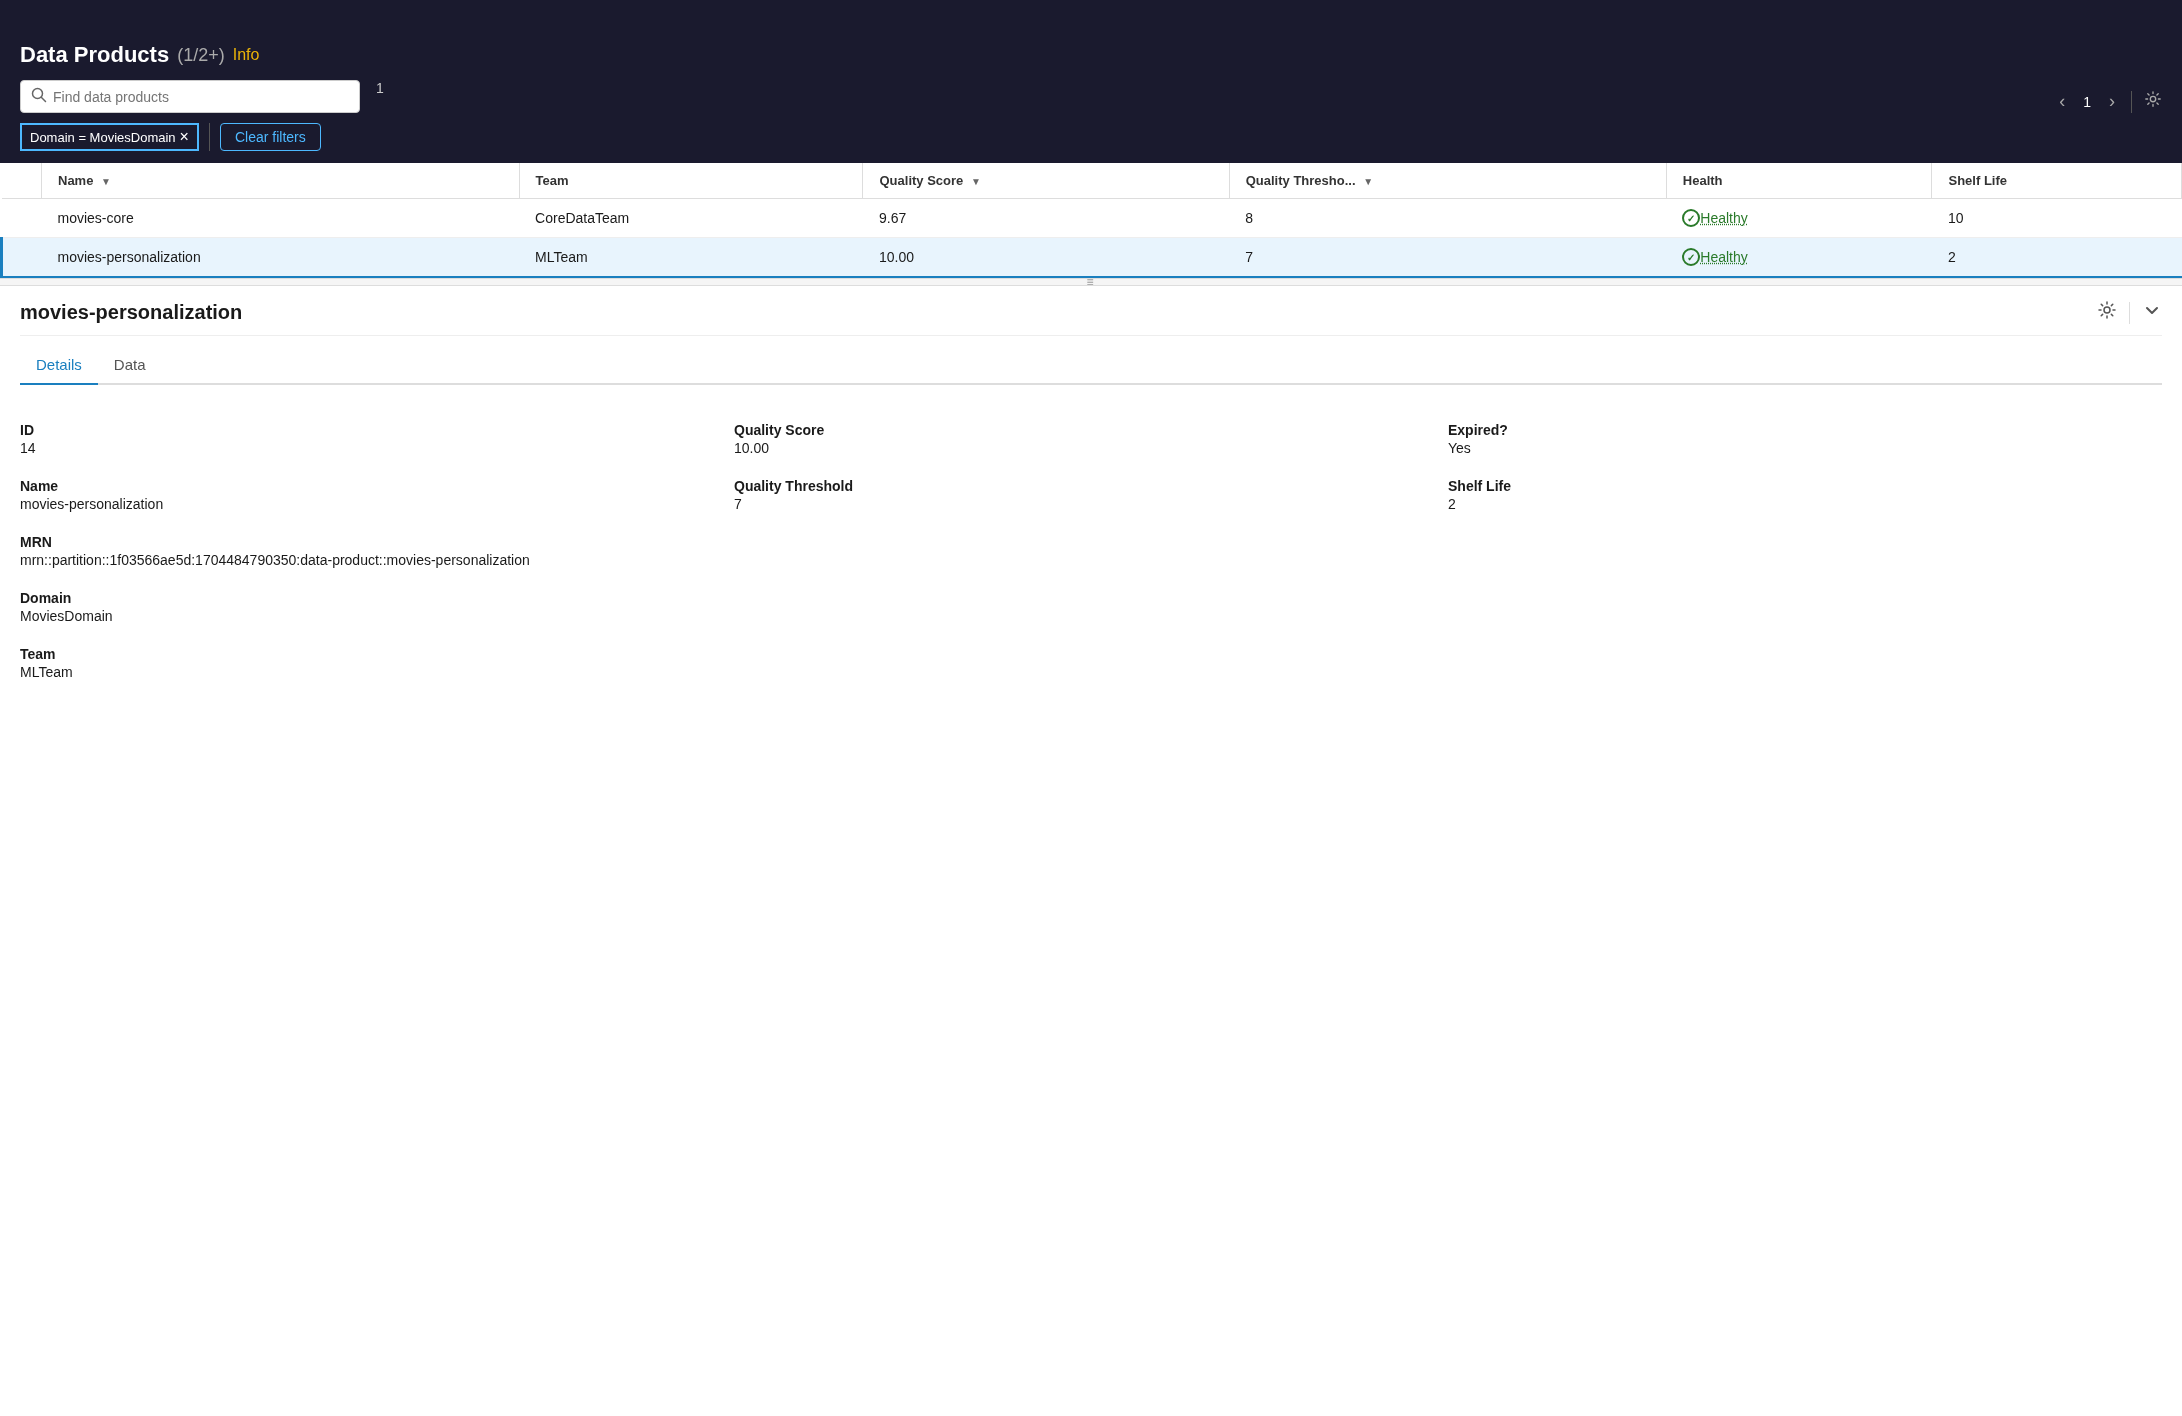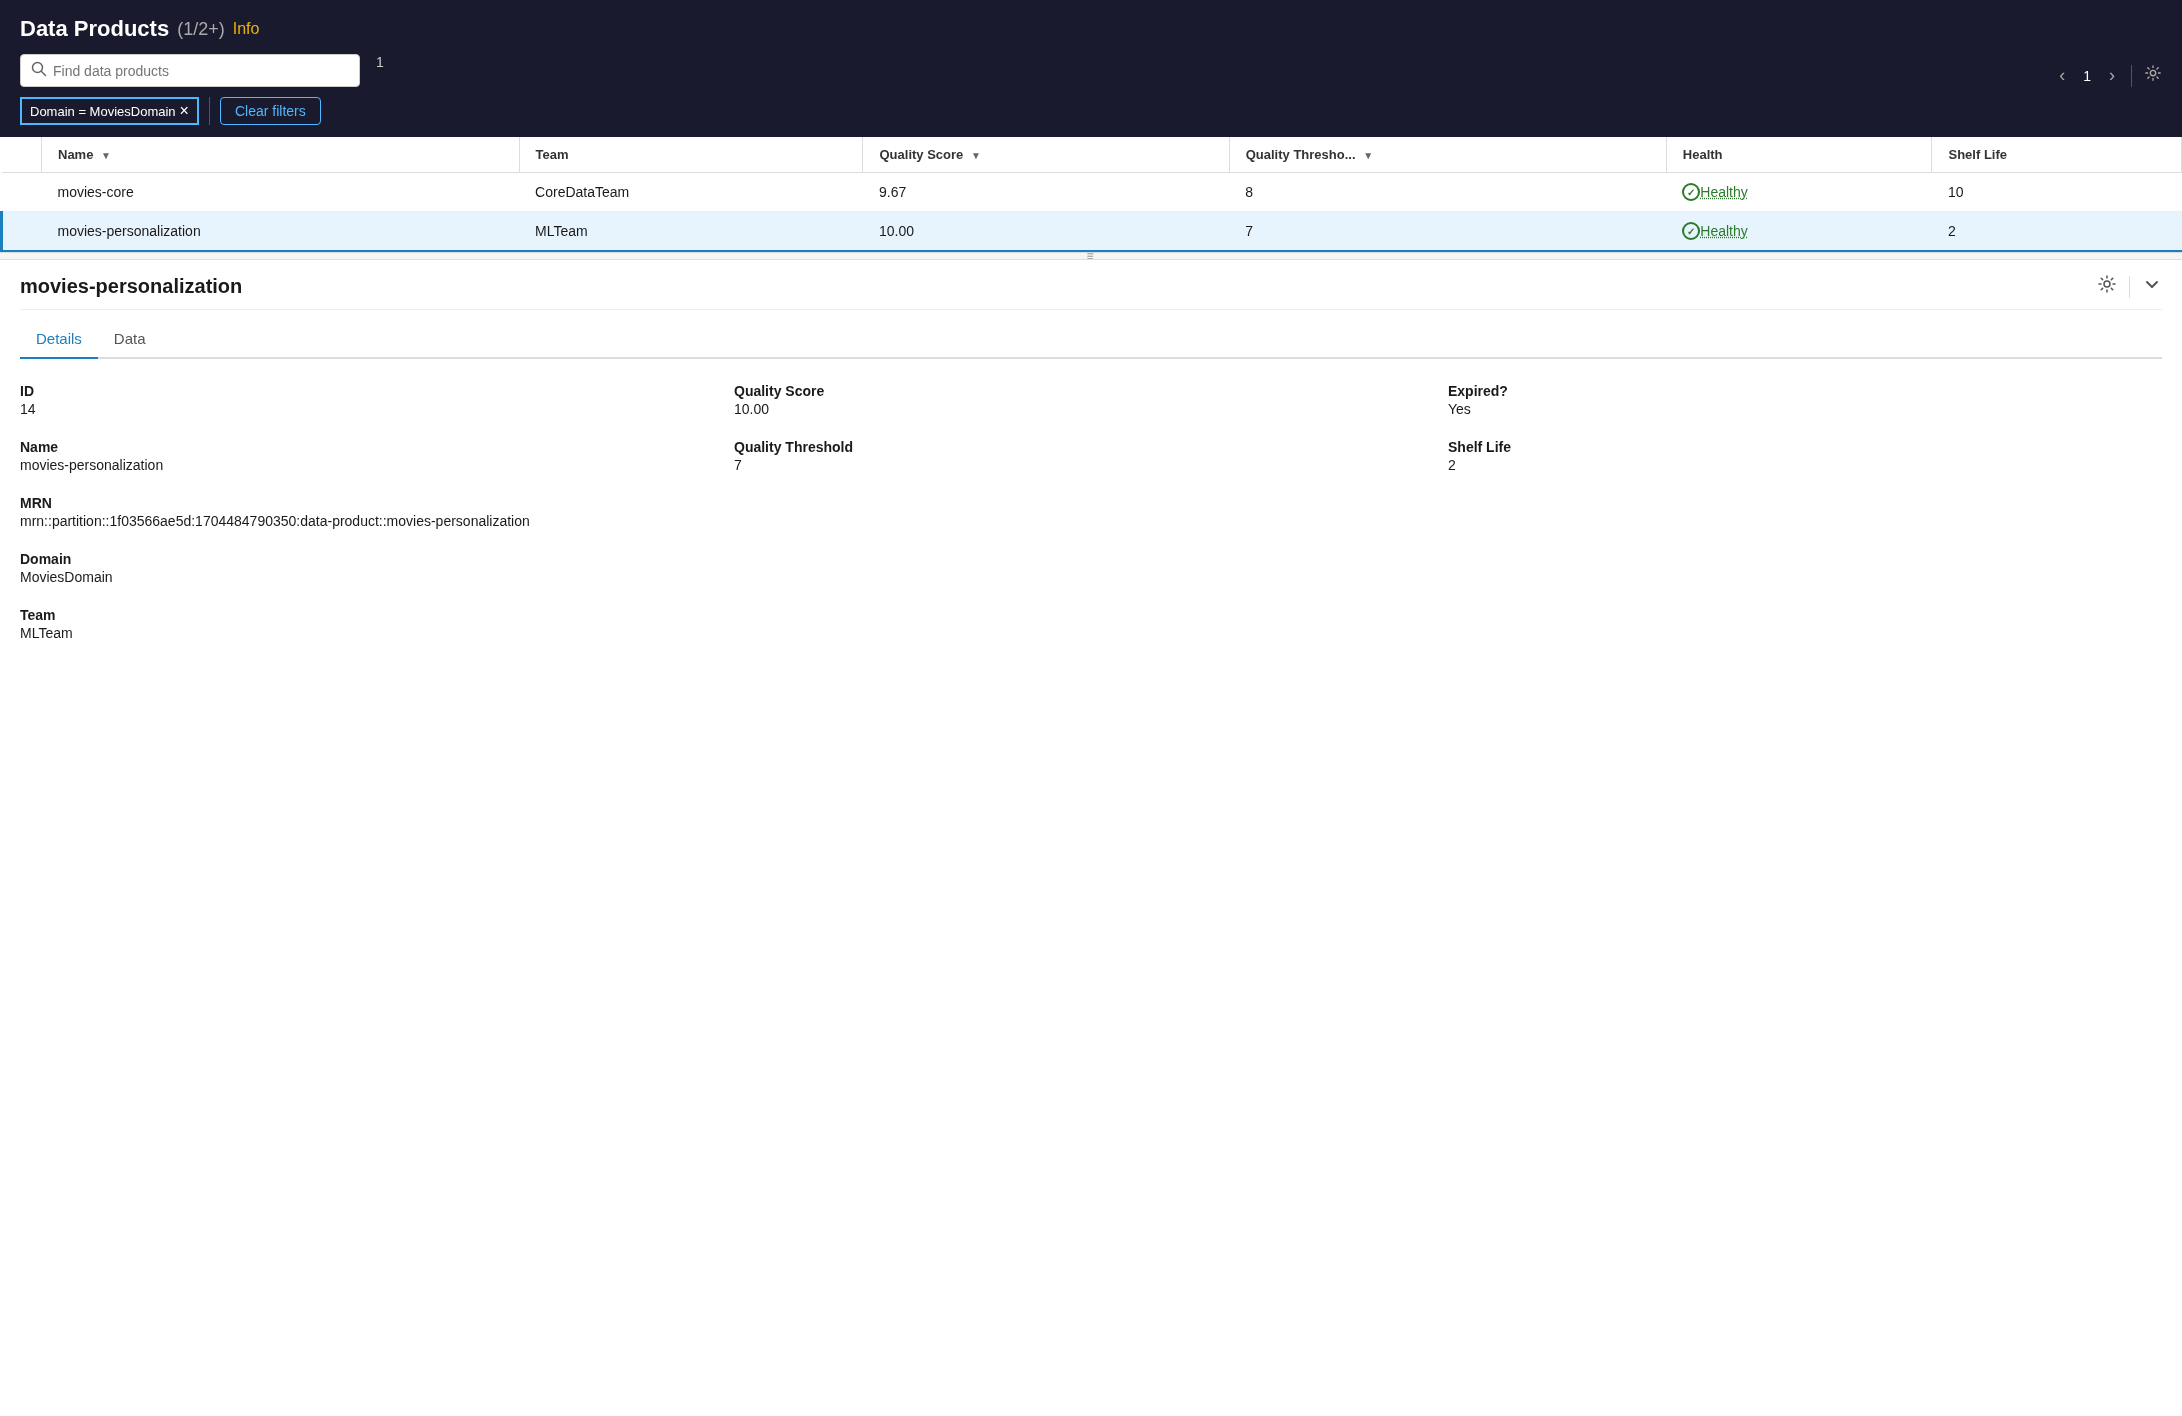"Data Products" .top-panel-header { margin-top: none -> 26px }
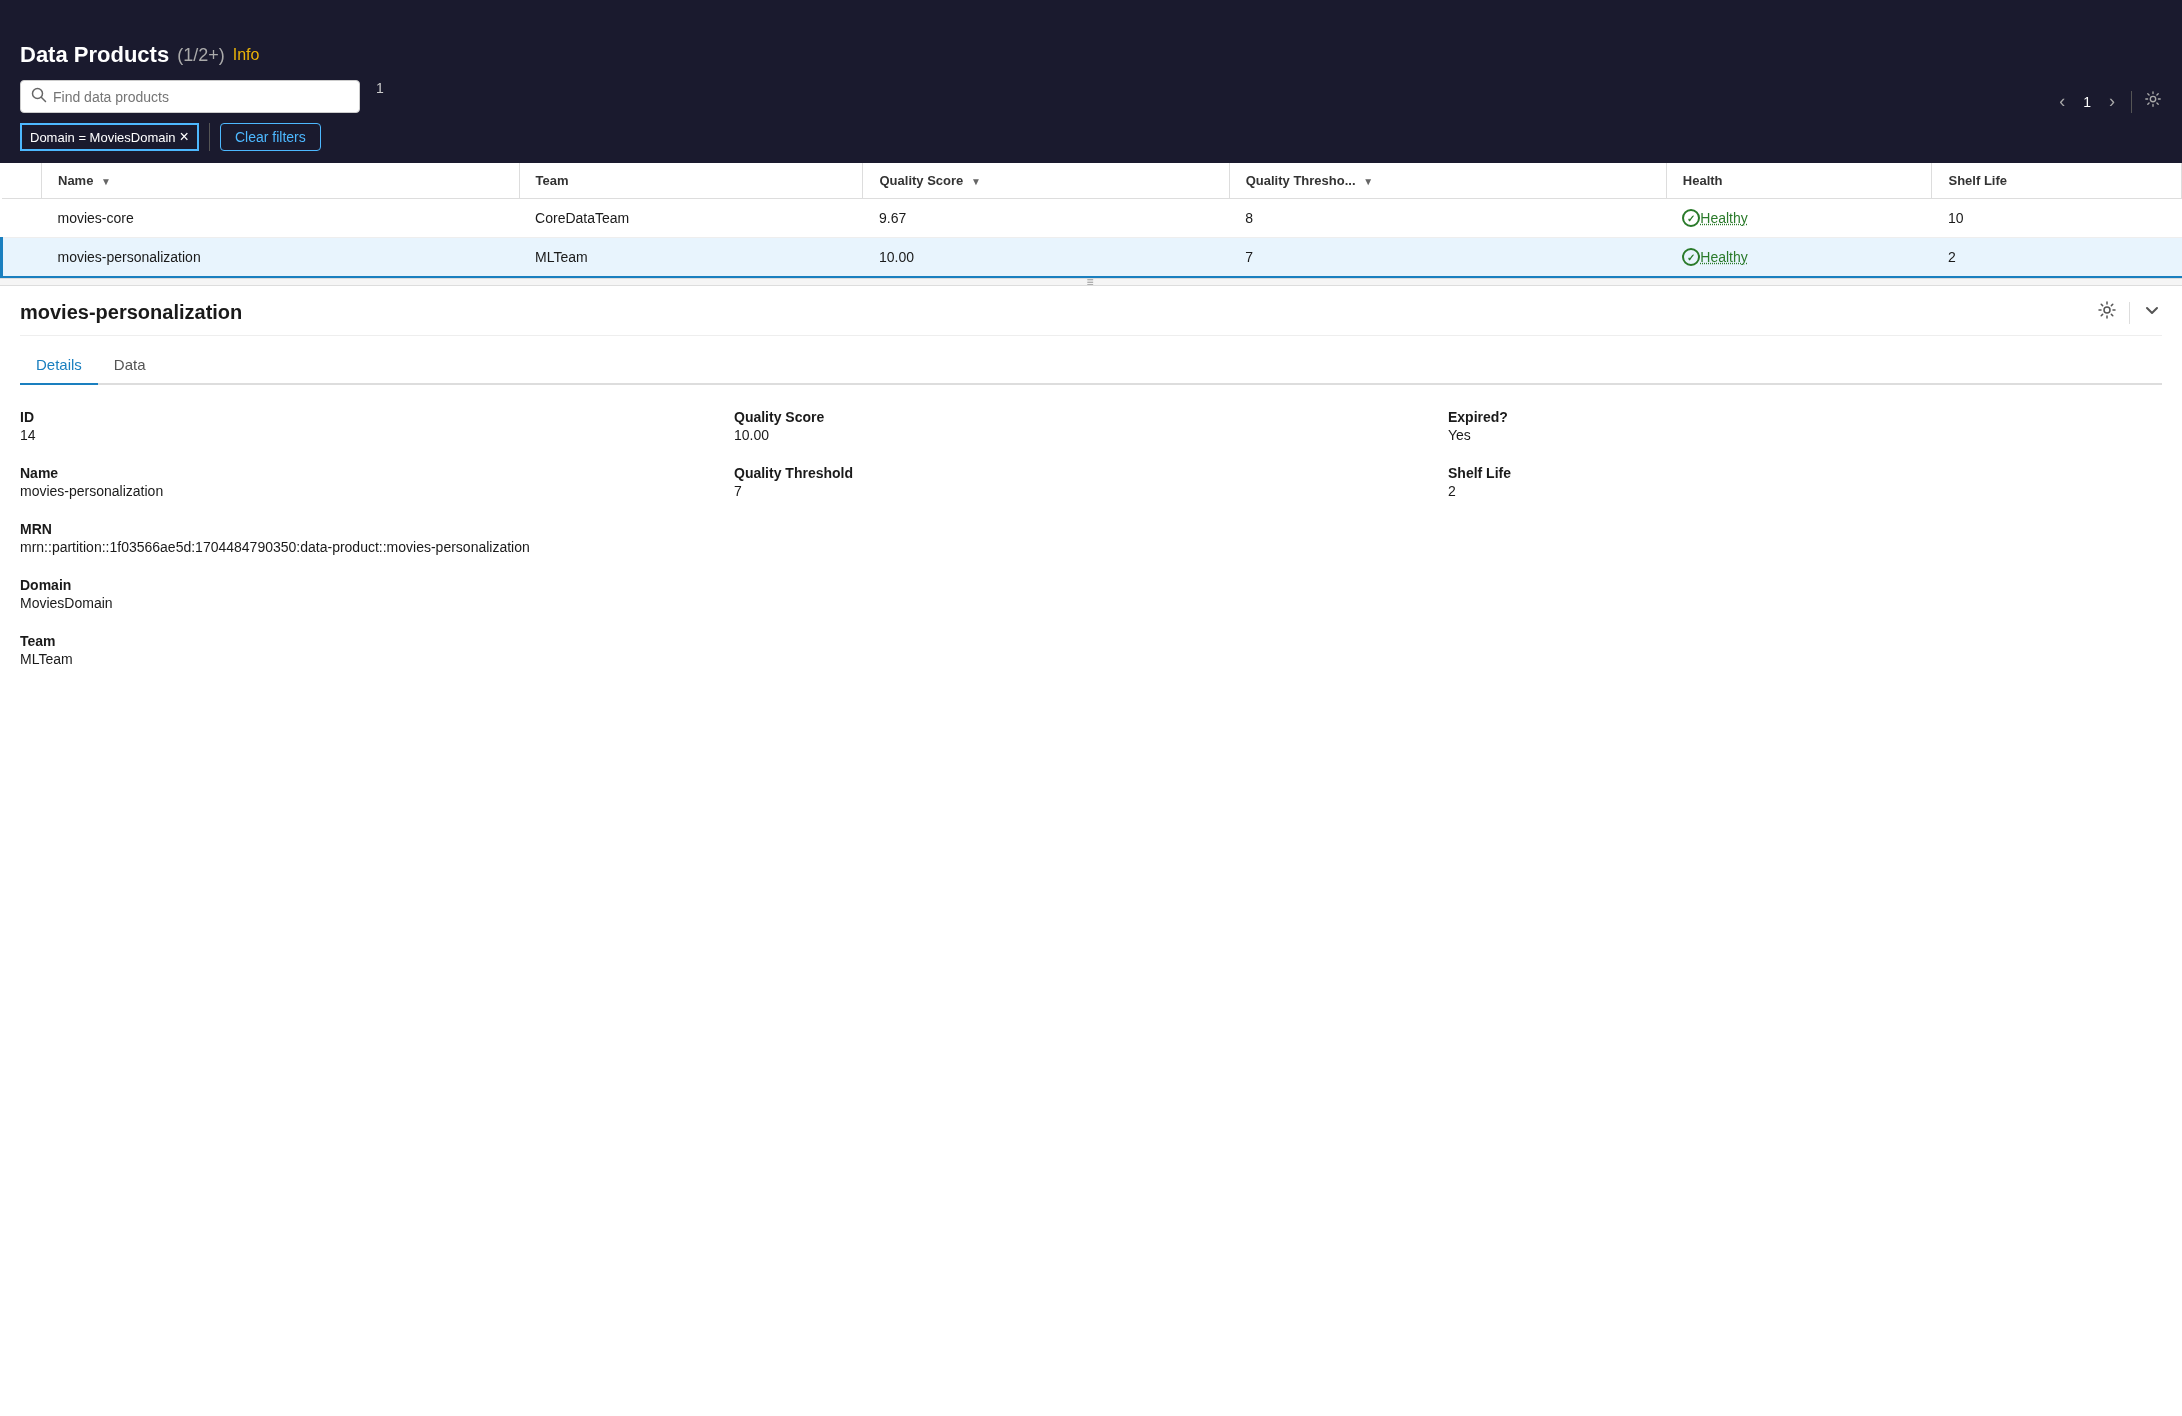"ID" .detail-content { margin-top: 24px -> 37px }
